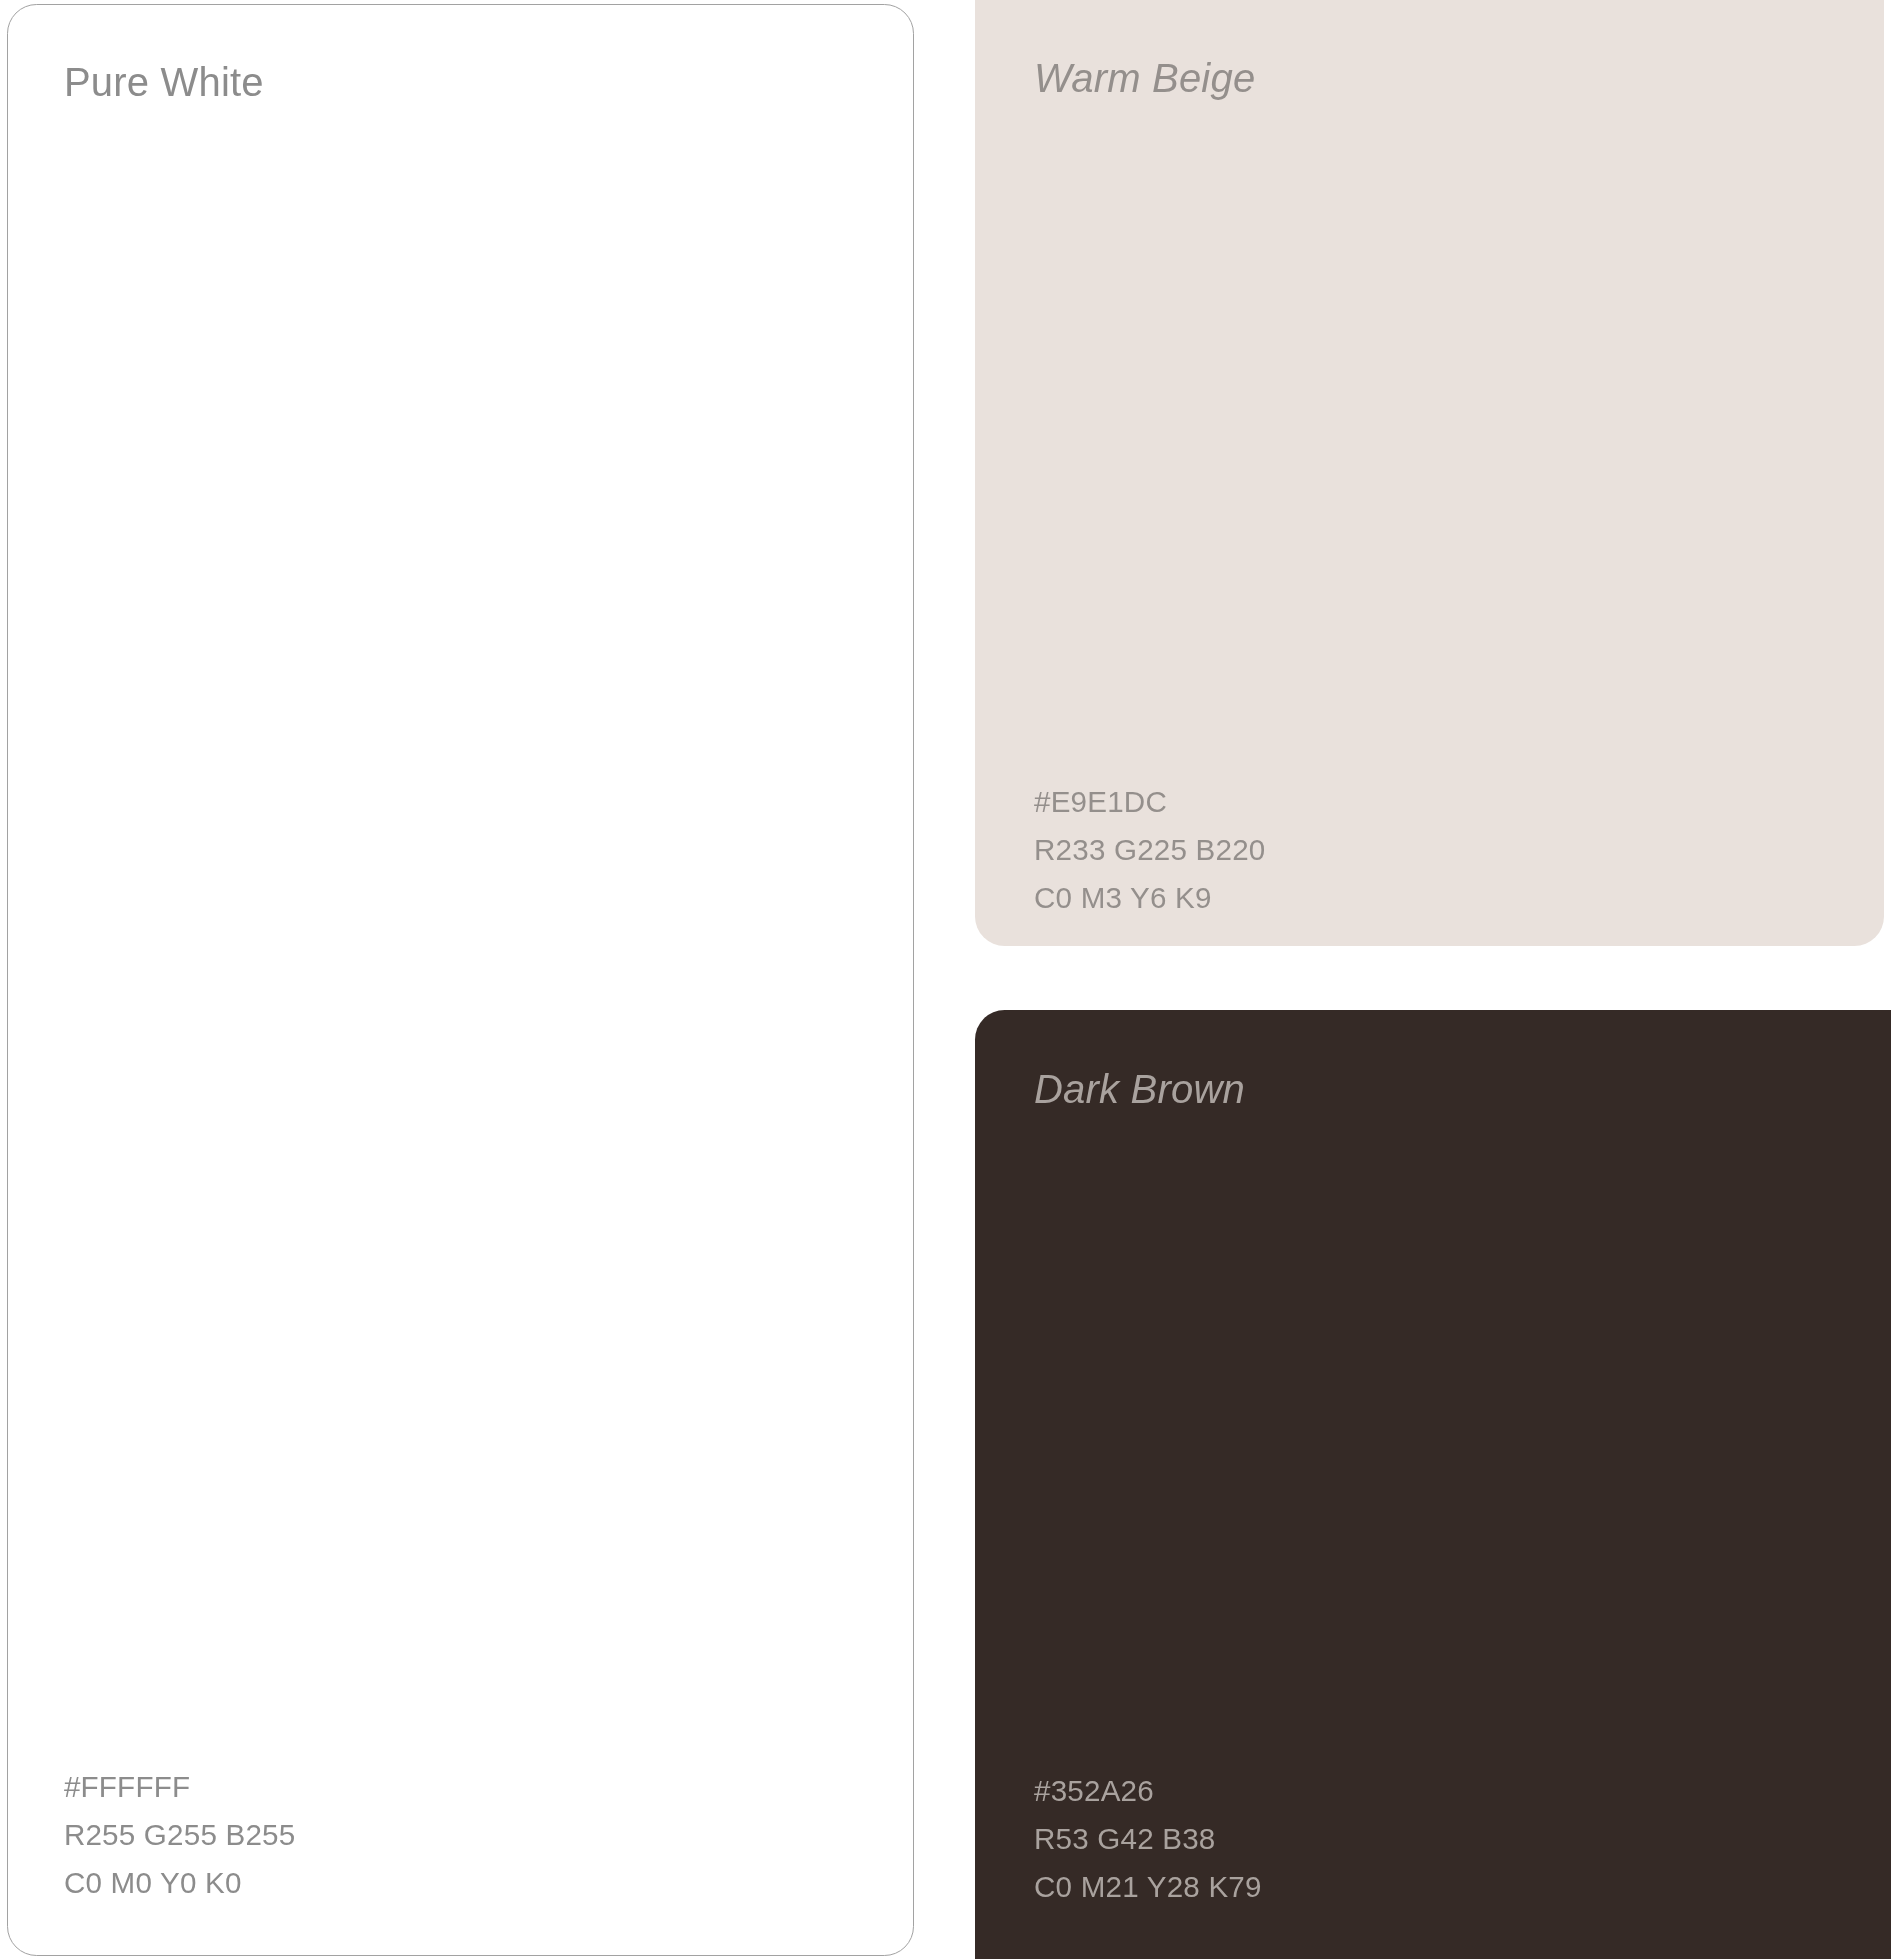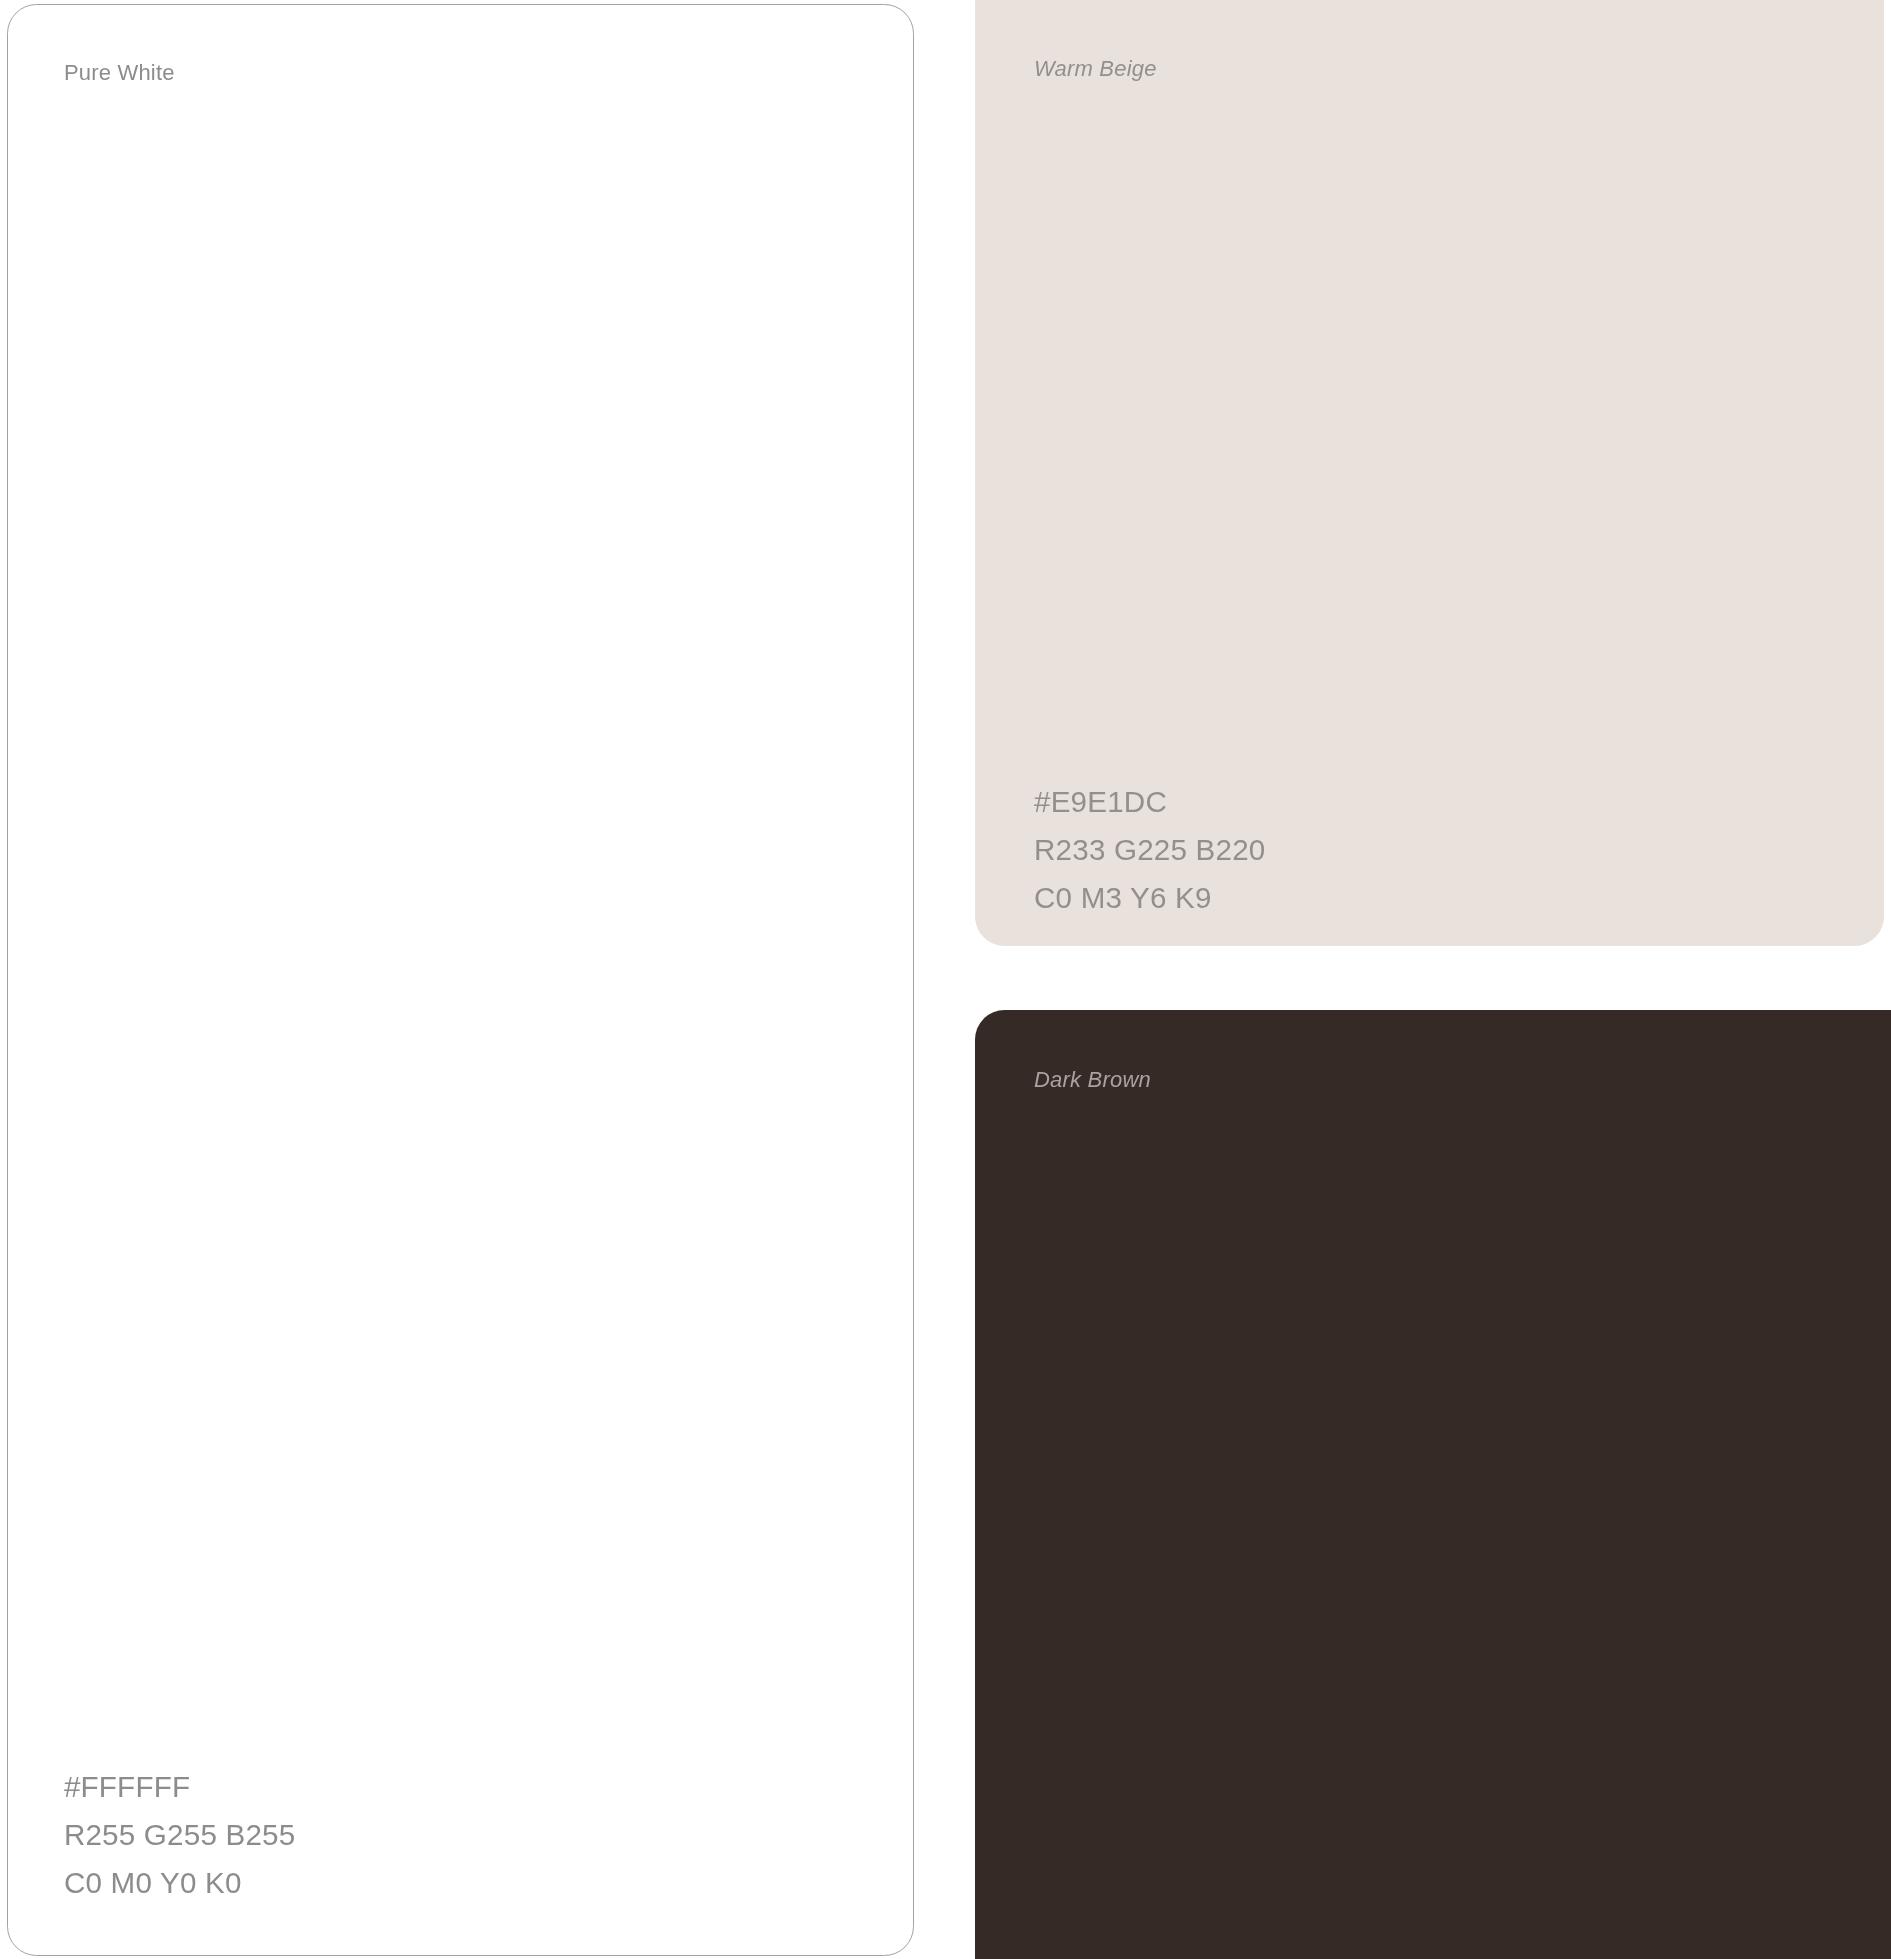"Pure White" .swatch-label { font-size: 22px -> 40px }
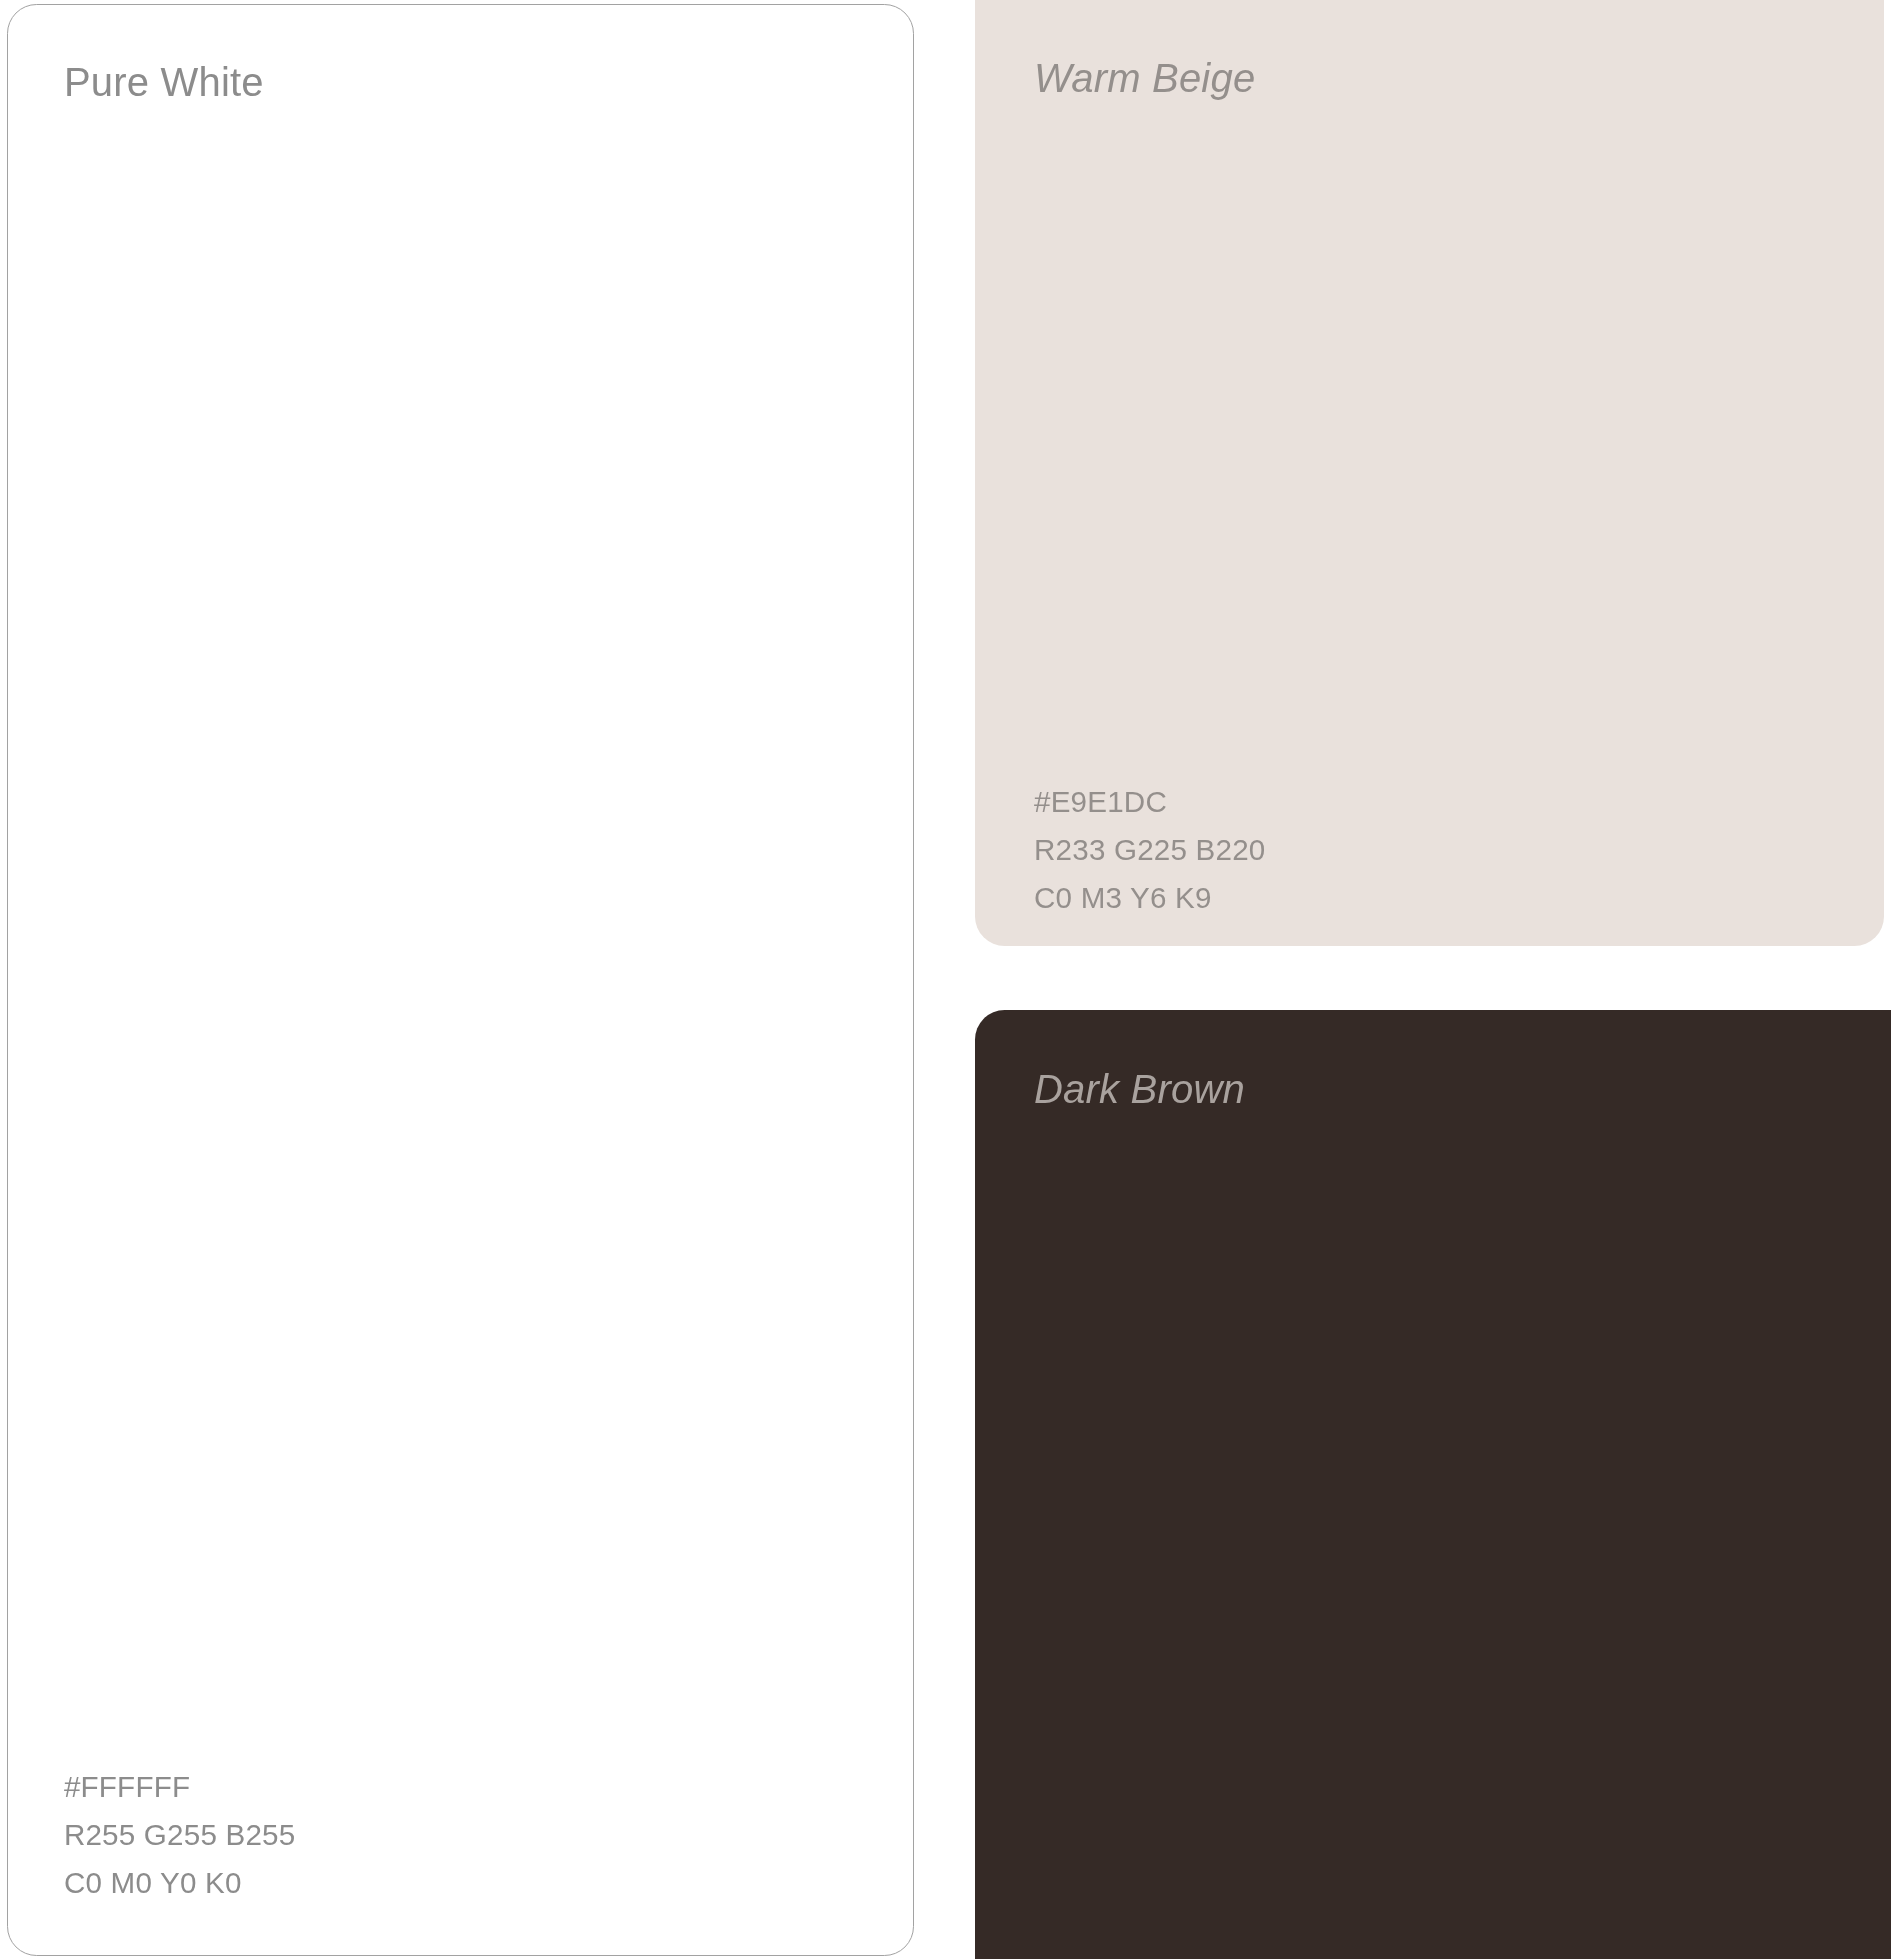"#352A26" div.swatch-info { html: none -> <div> <div>#352A26</div> <div>R53 G42 B38</div> <div>C0 M21 Y28 K79</div> </div> }
